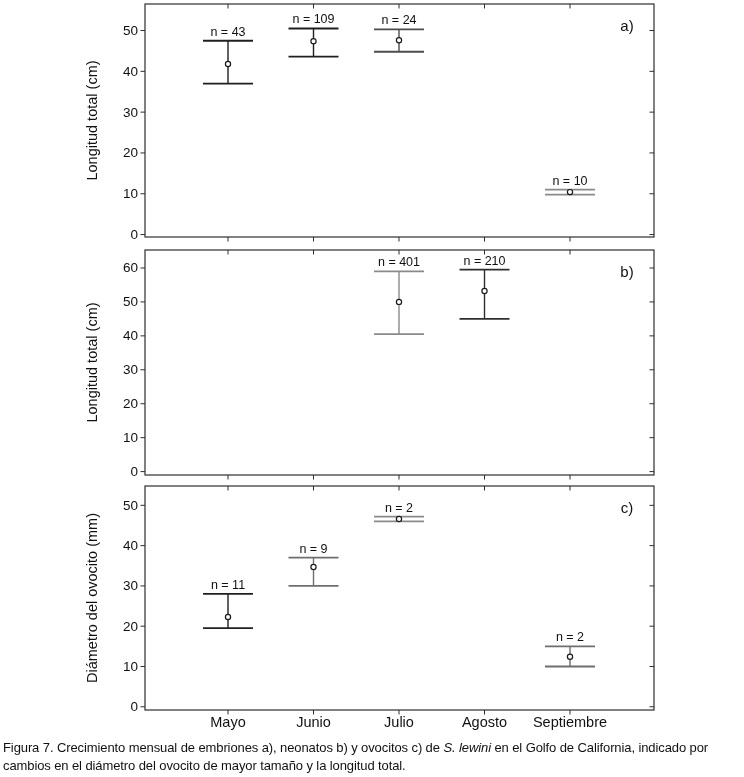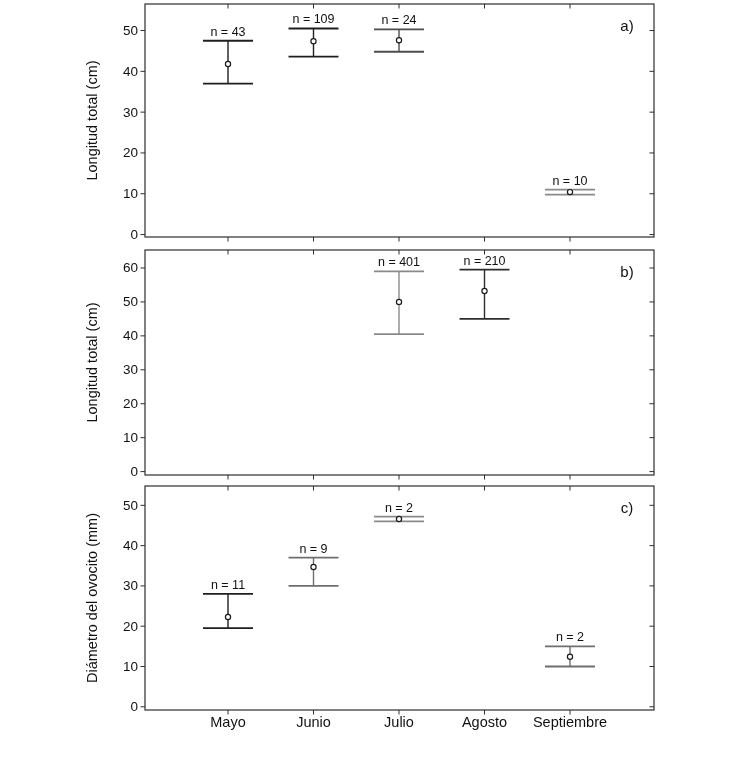"Figura 7. Crecimiento mensual de" div.caption { html: none -> <div><span>Figura 7. Crecimiento mensual de embriones a), neonatos b) y ovocitos c) de </span><i>S. lewini</i><span> en el Golfo de California, indicado por cambios en el diámetro del ovocito de mayor tamaño y la longitud total.</span></div> }
